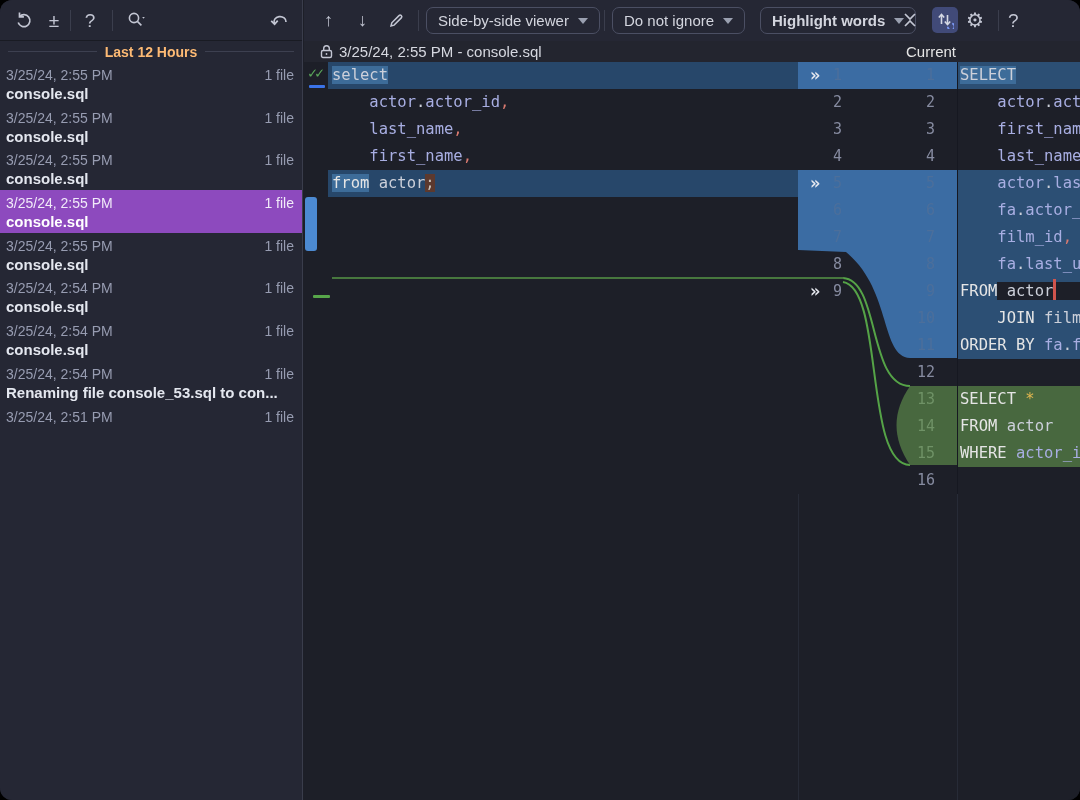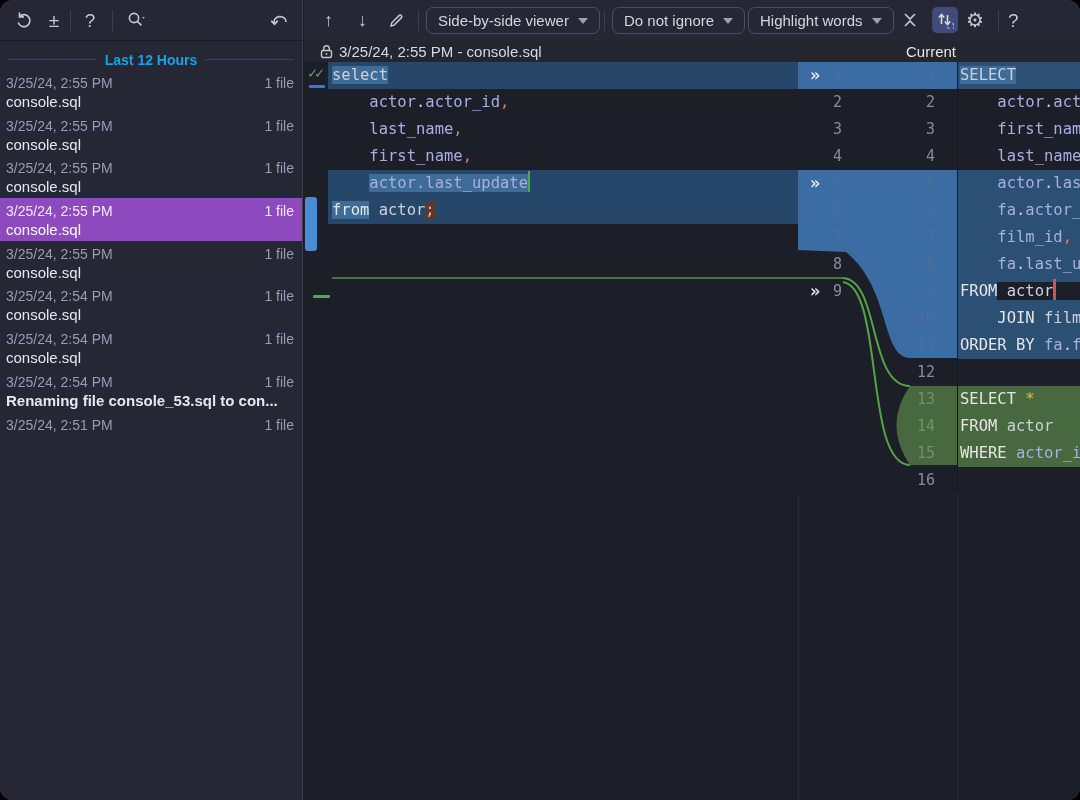"Highlight words" div.dd-btn { font-weight: none -> bold; left: 444px -> 456px }
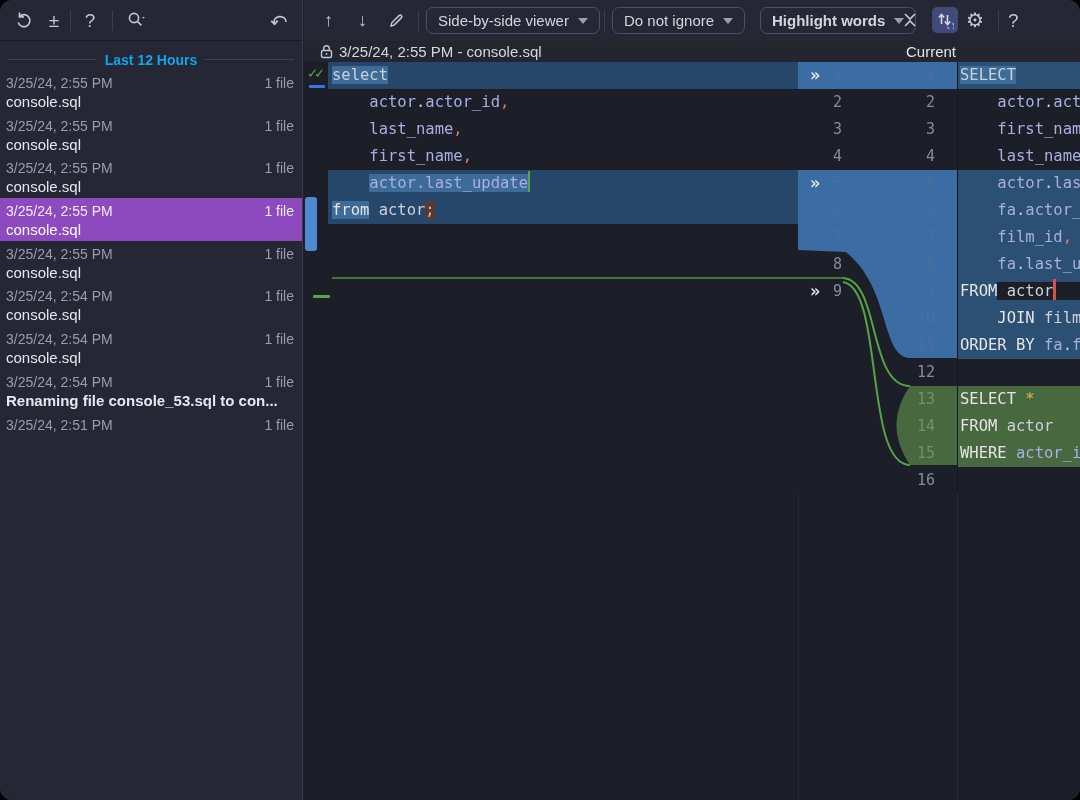"Last 12 Hours" .section-header { color: #0ea5e9 -> #fdba74; margin-top: 8px -> 0 }
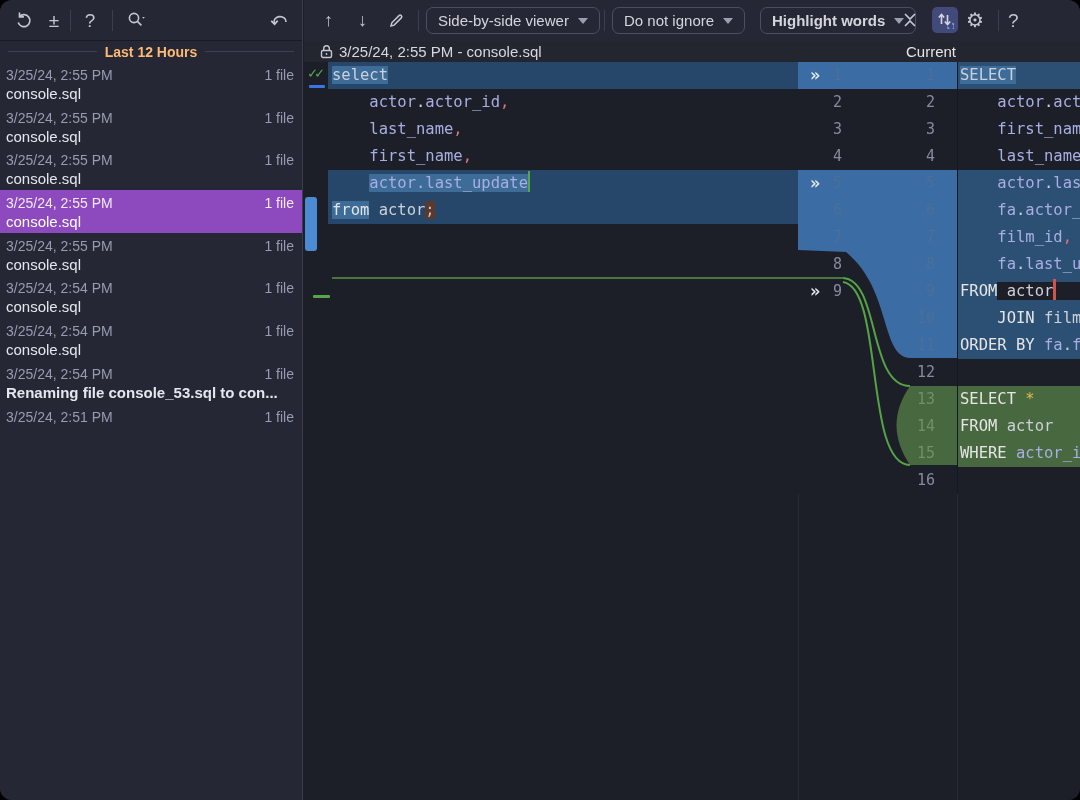"console.sql" .entry .fname { font-weight: 400 -> 700 }
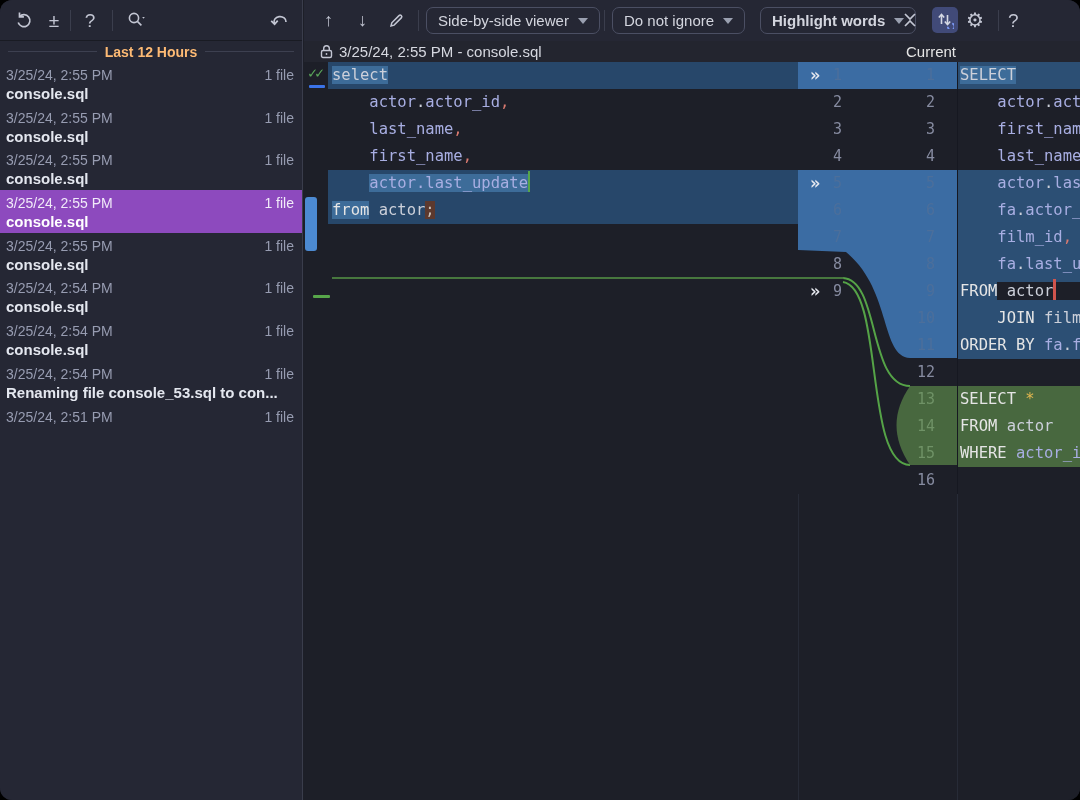"actor.last_update" div.code-line { html: <div><span> </span><span>actor.last_update</span><span></span></div> -> none }
